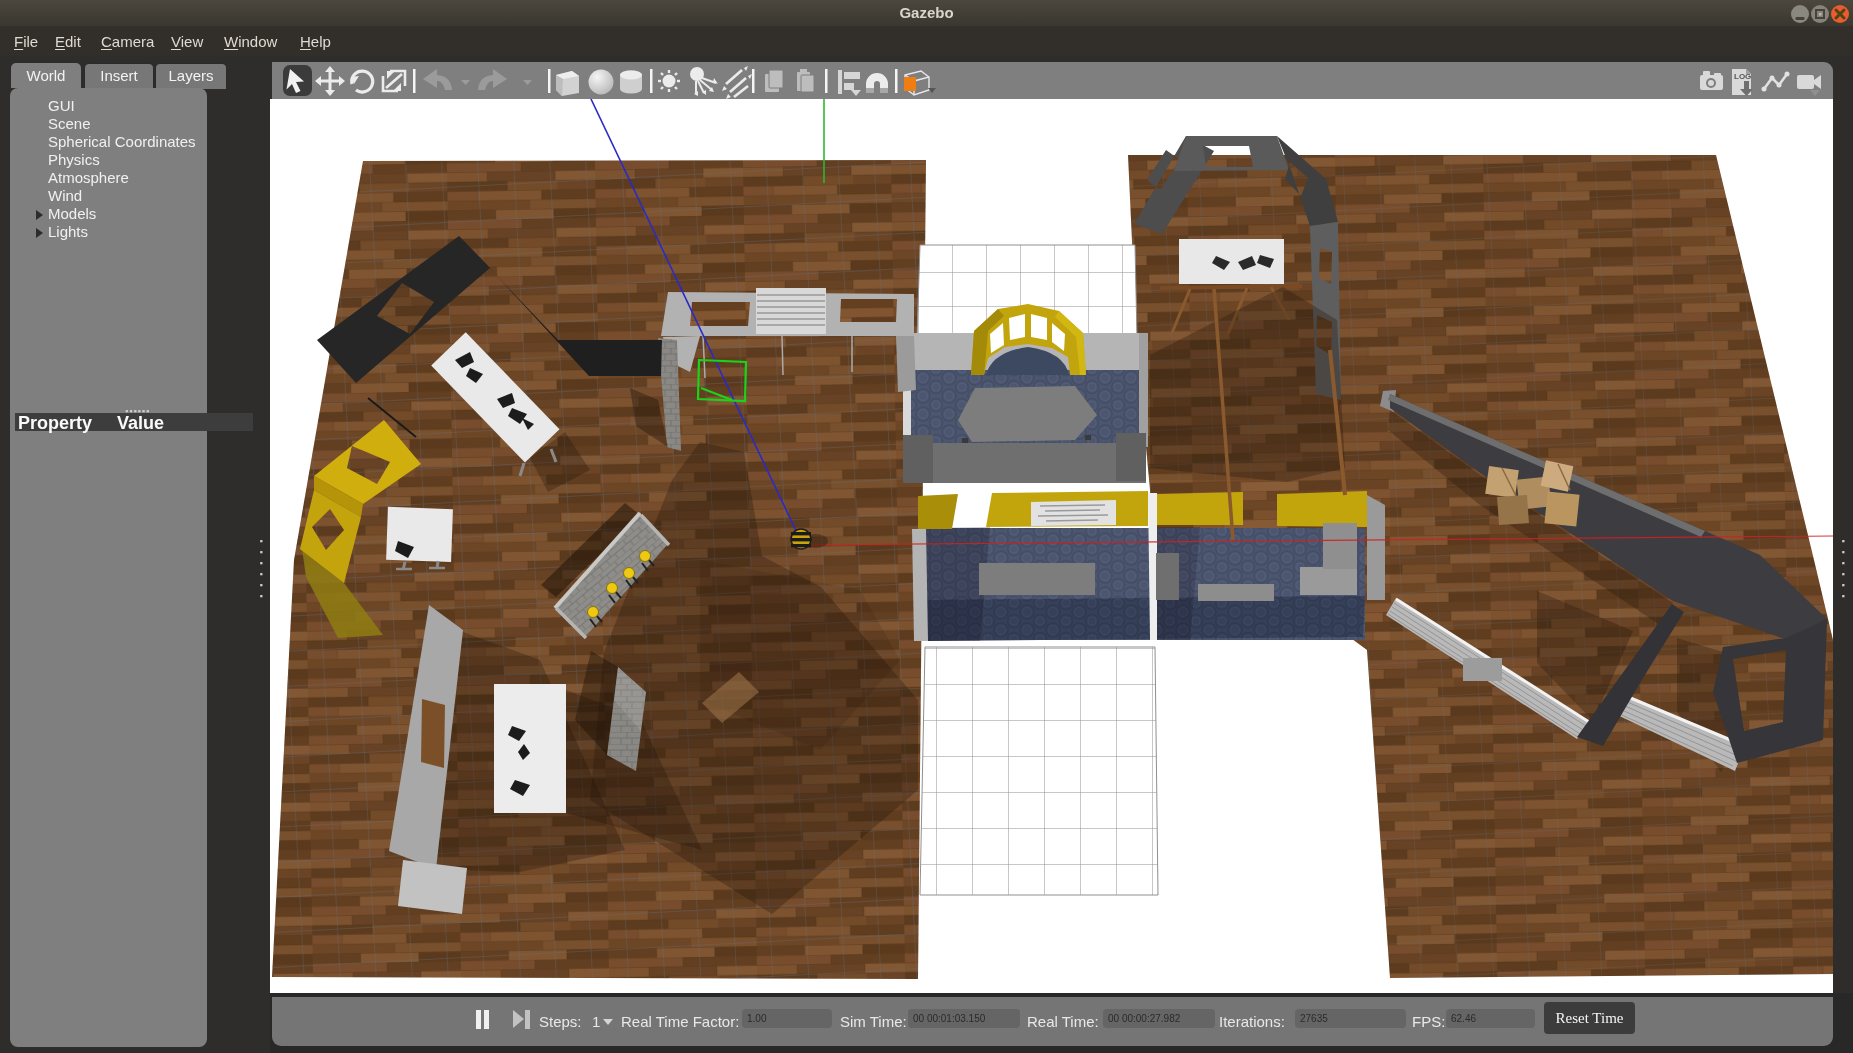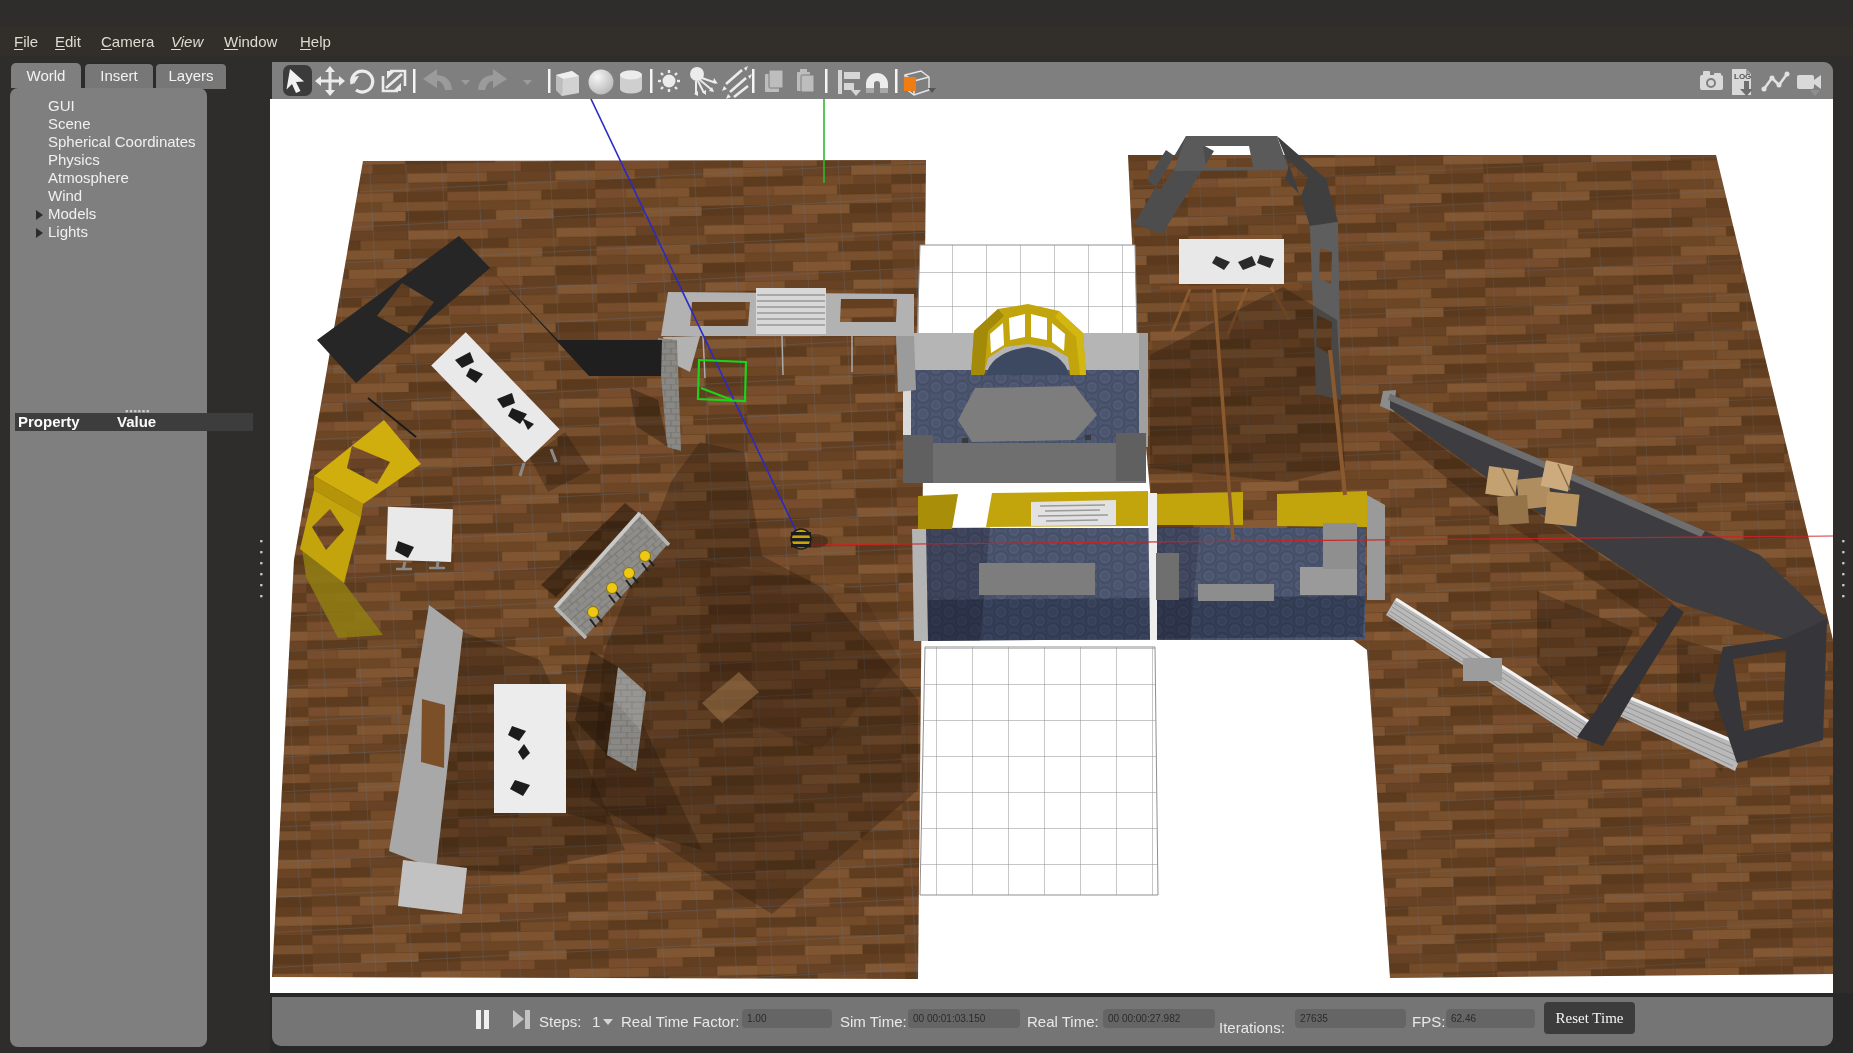"Gazebo" div { html: none -> <div> <div>Gazebo</div> <div><svg> <rect></rect> </svg></div> <div><svg> <rect></rect> <rect></rect> </svg></div> <div><svg> <g> <line></line> <line></line> </g> </svg></div> </div> }
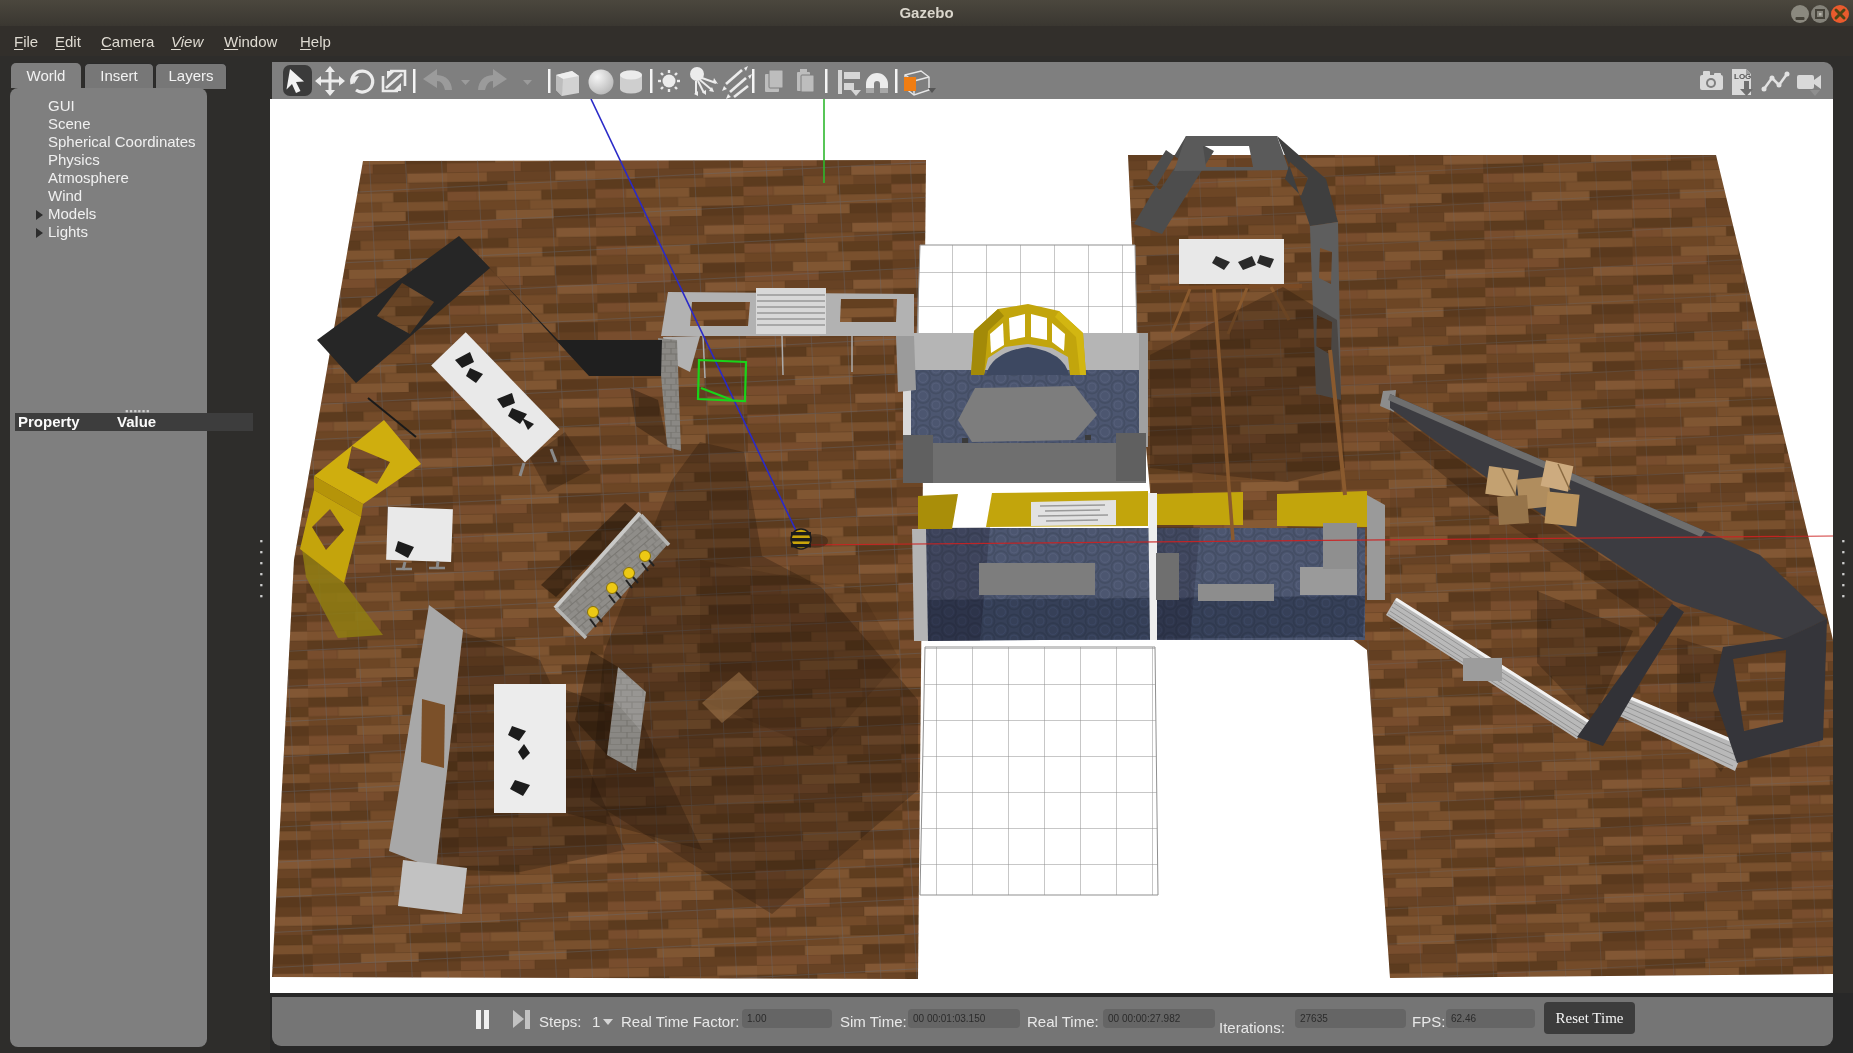"View" div.mitem { font-style: italic -> none }
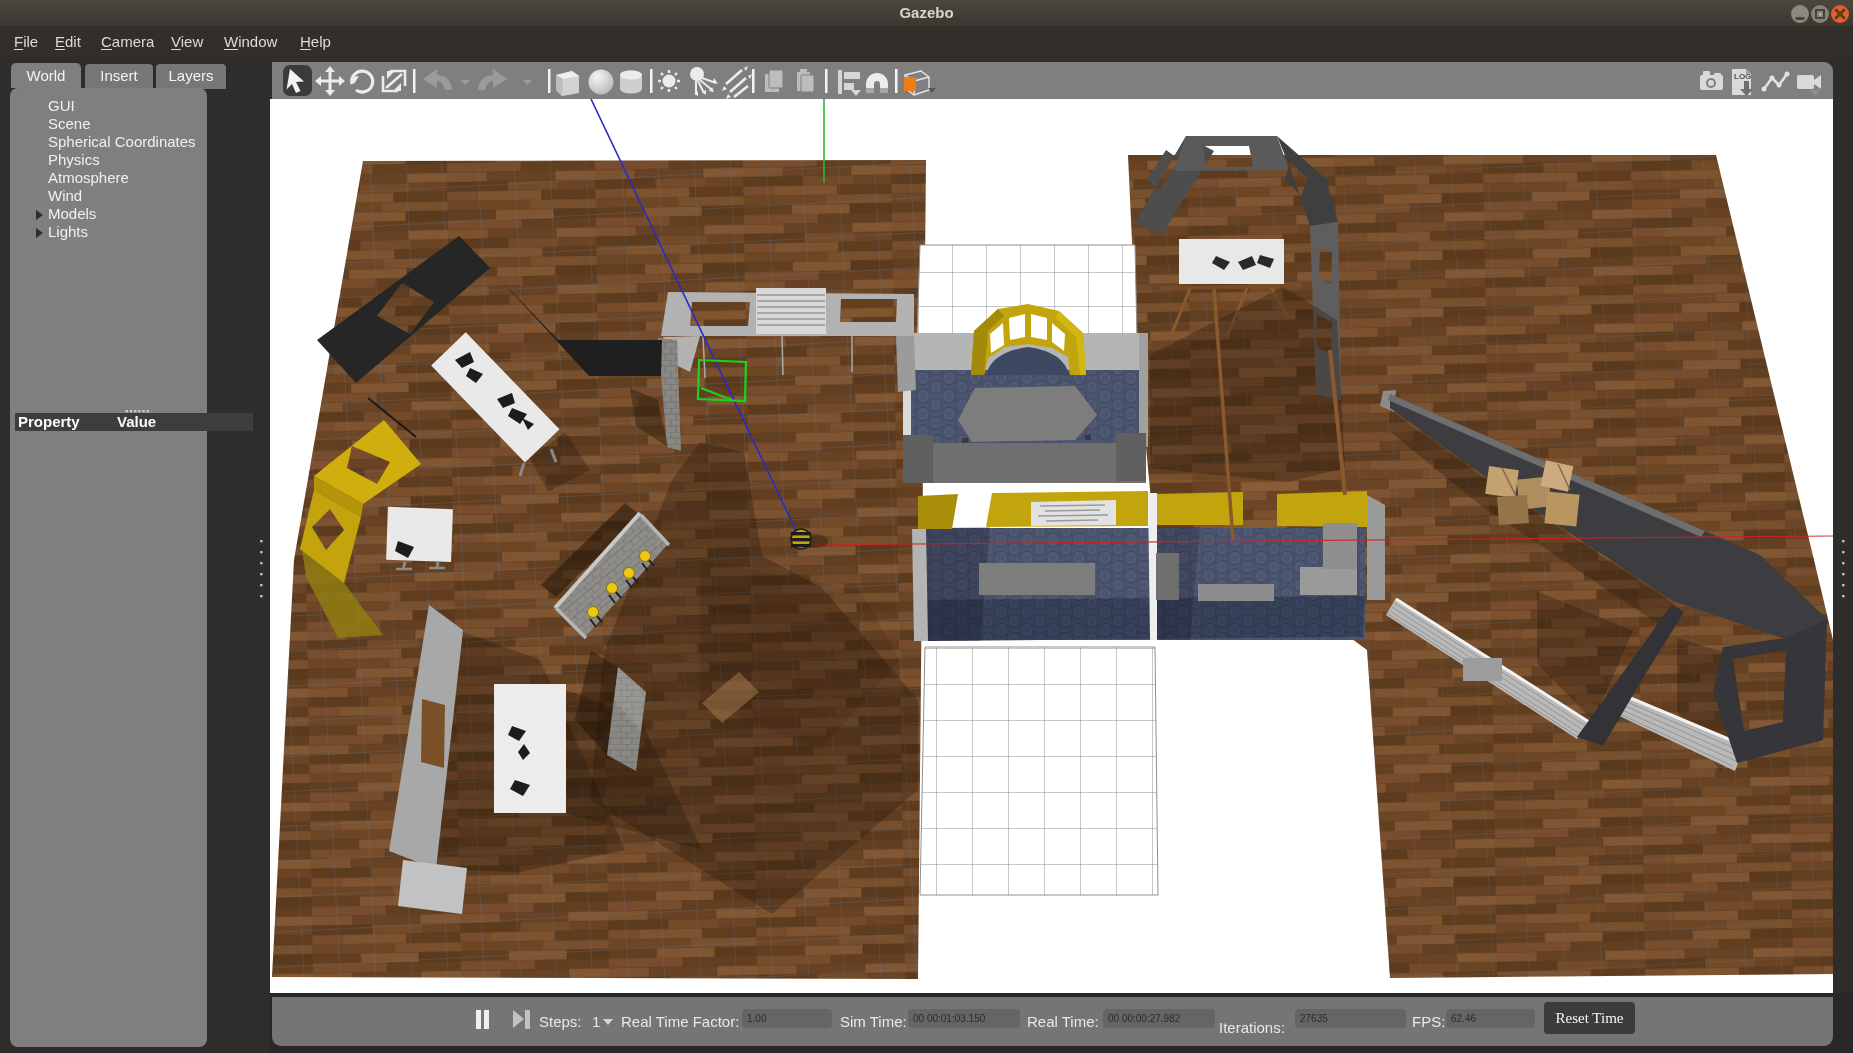"Property" #prophdr { font-size: 15px -> 18px }
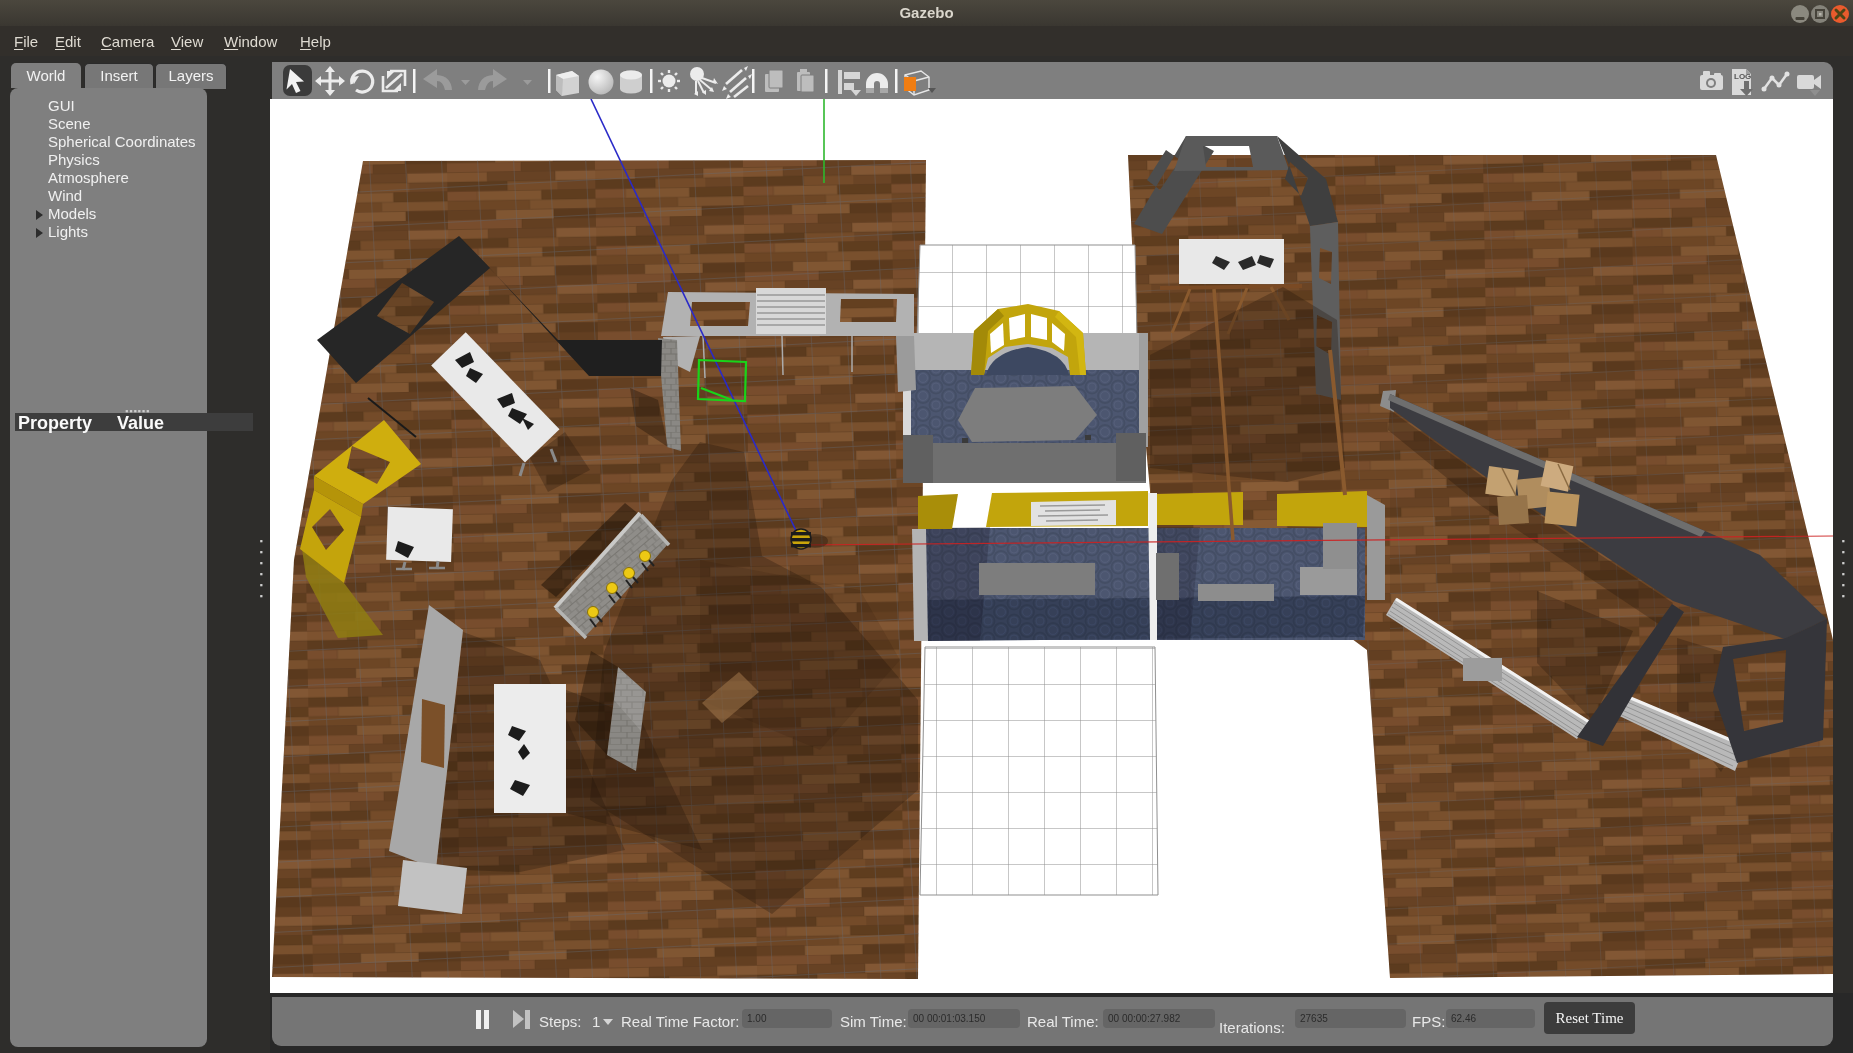"Iterations:" div.blab { margin-top: 6px -> none }
